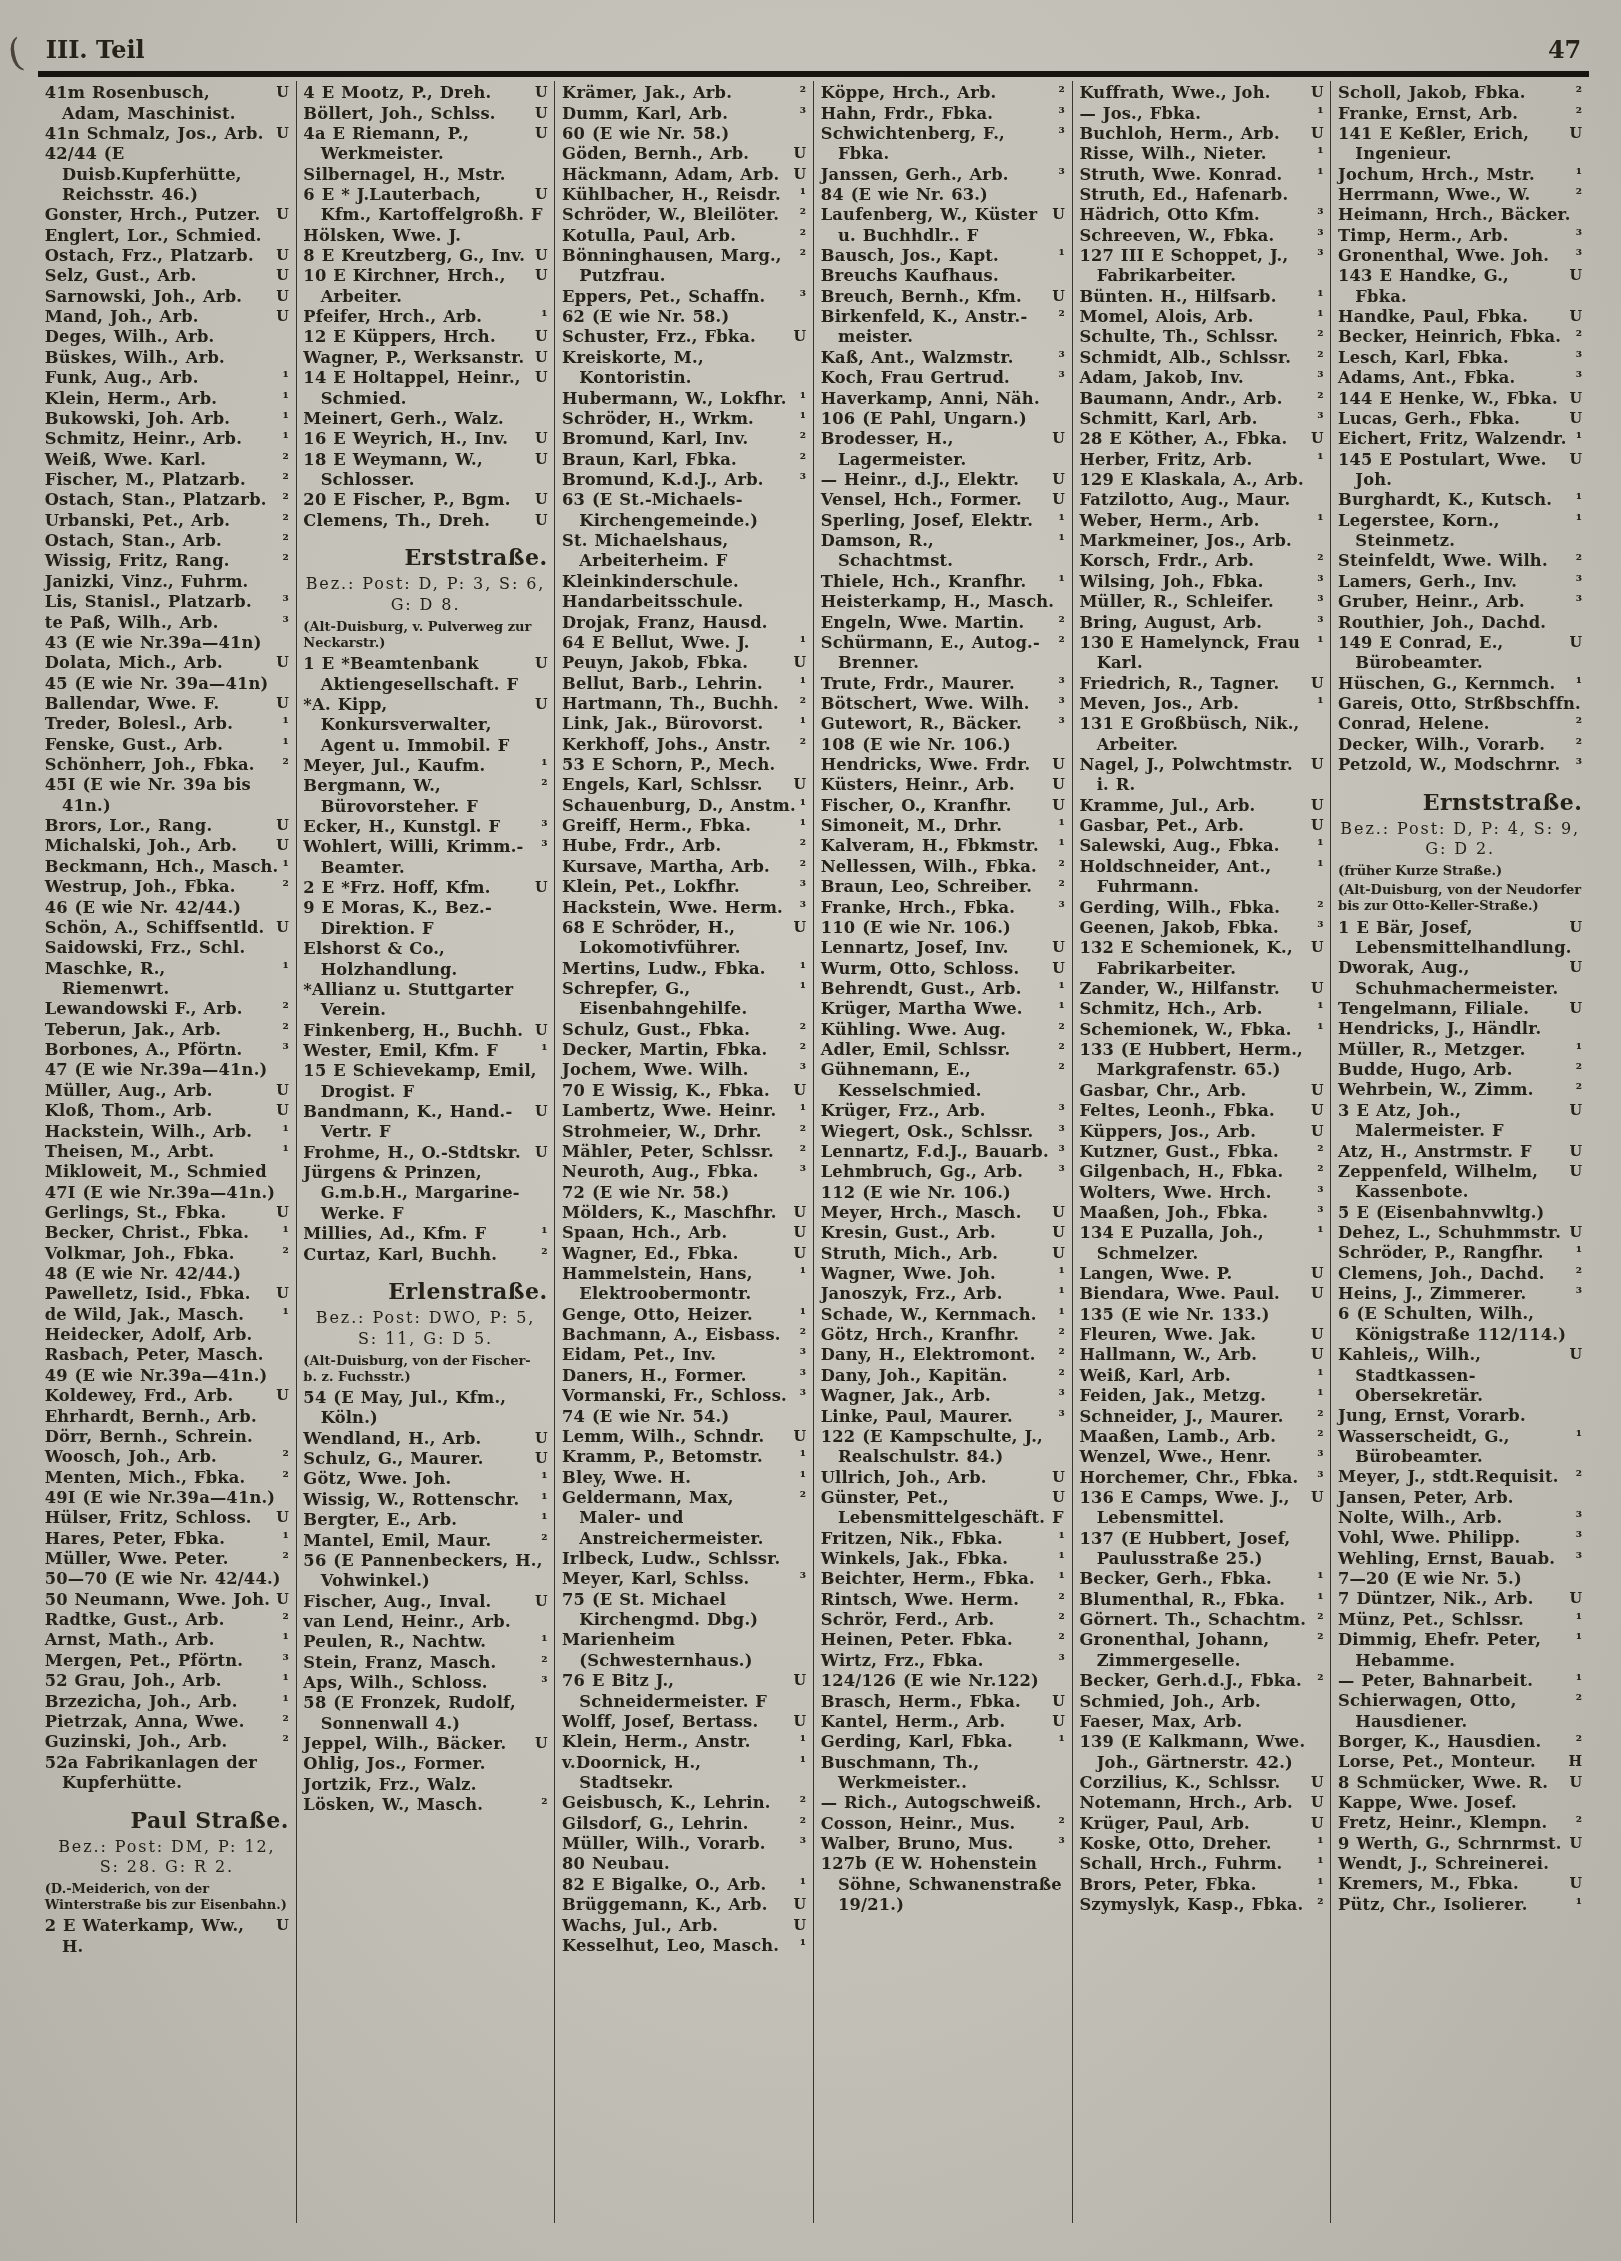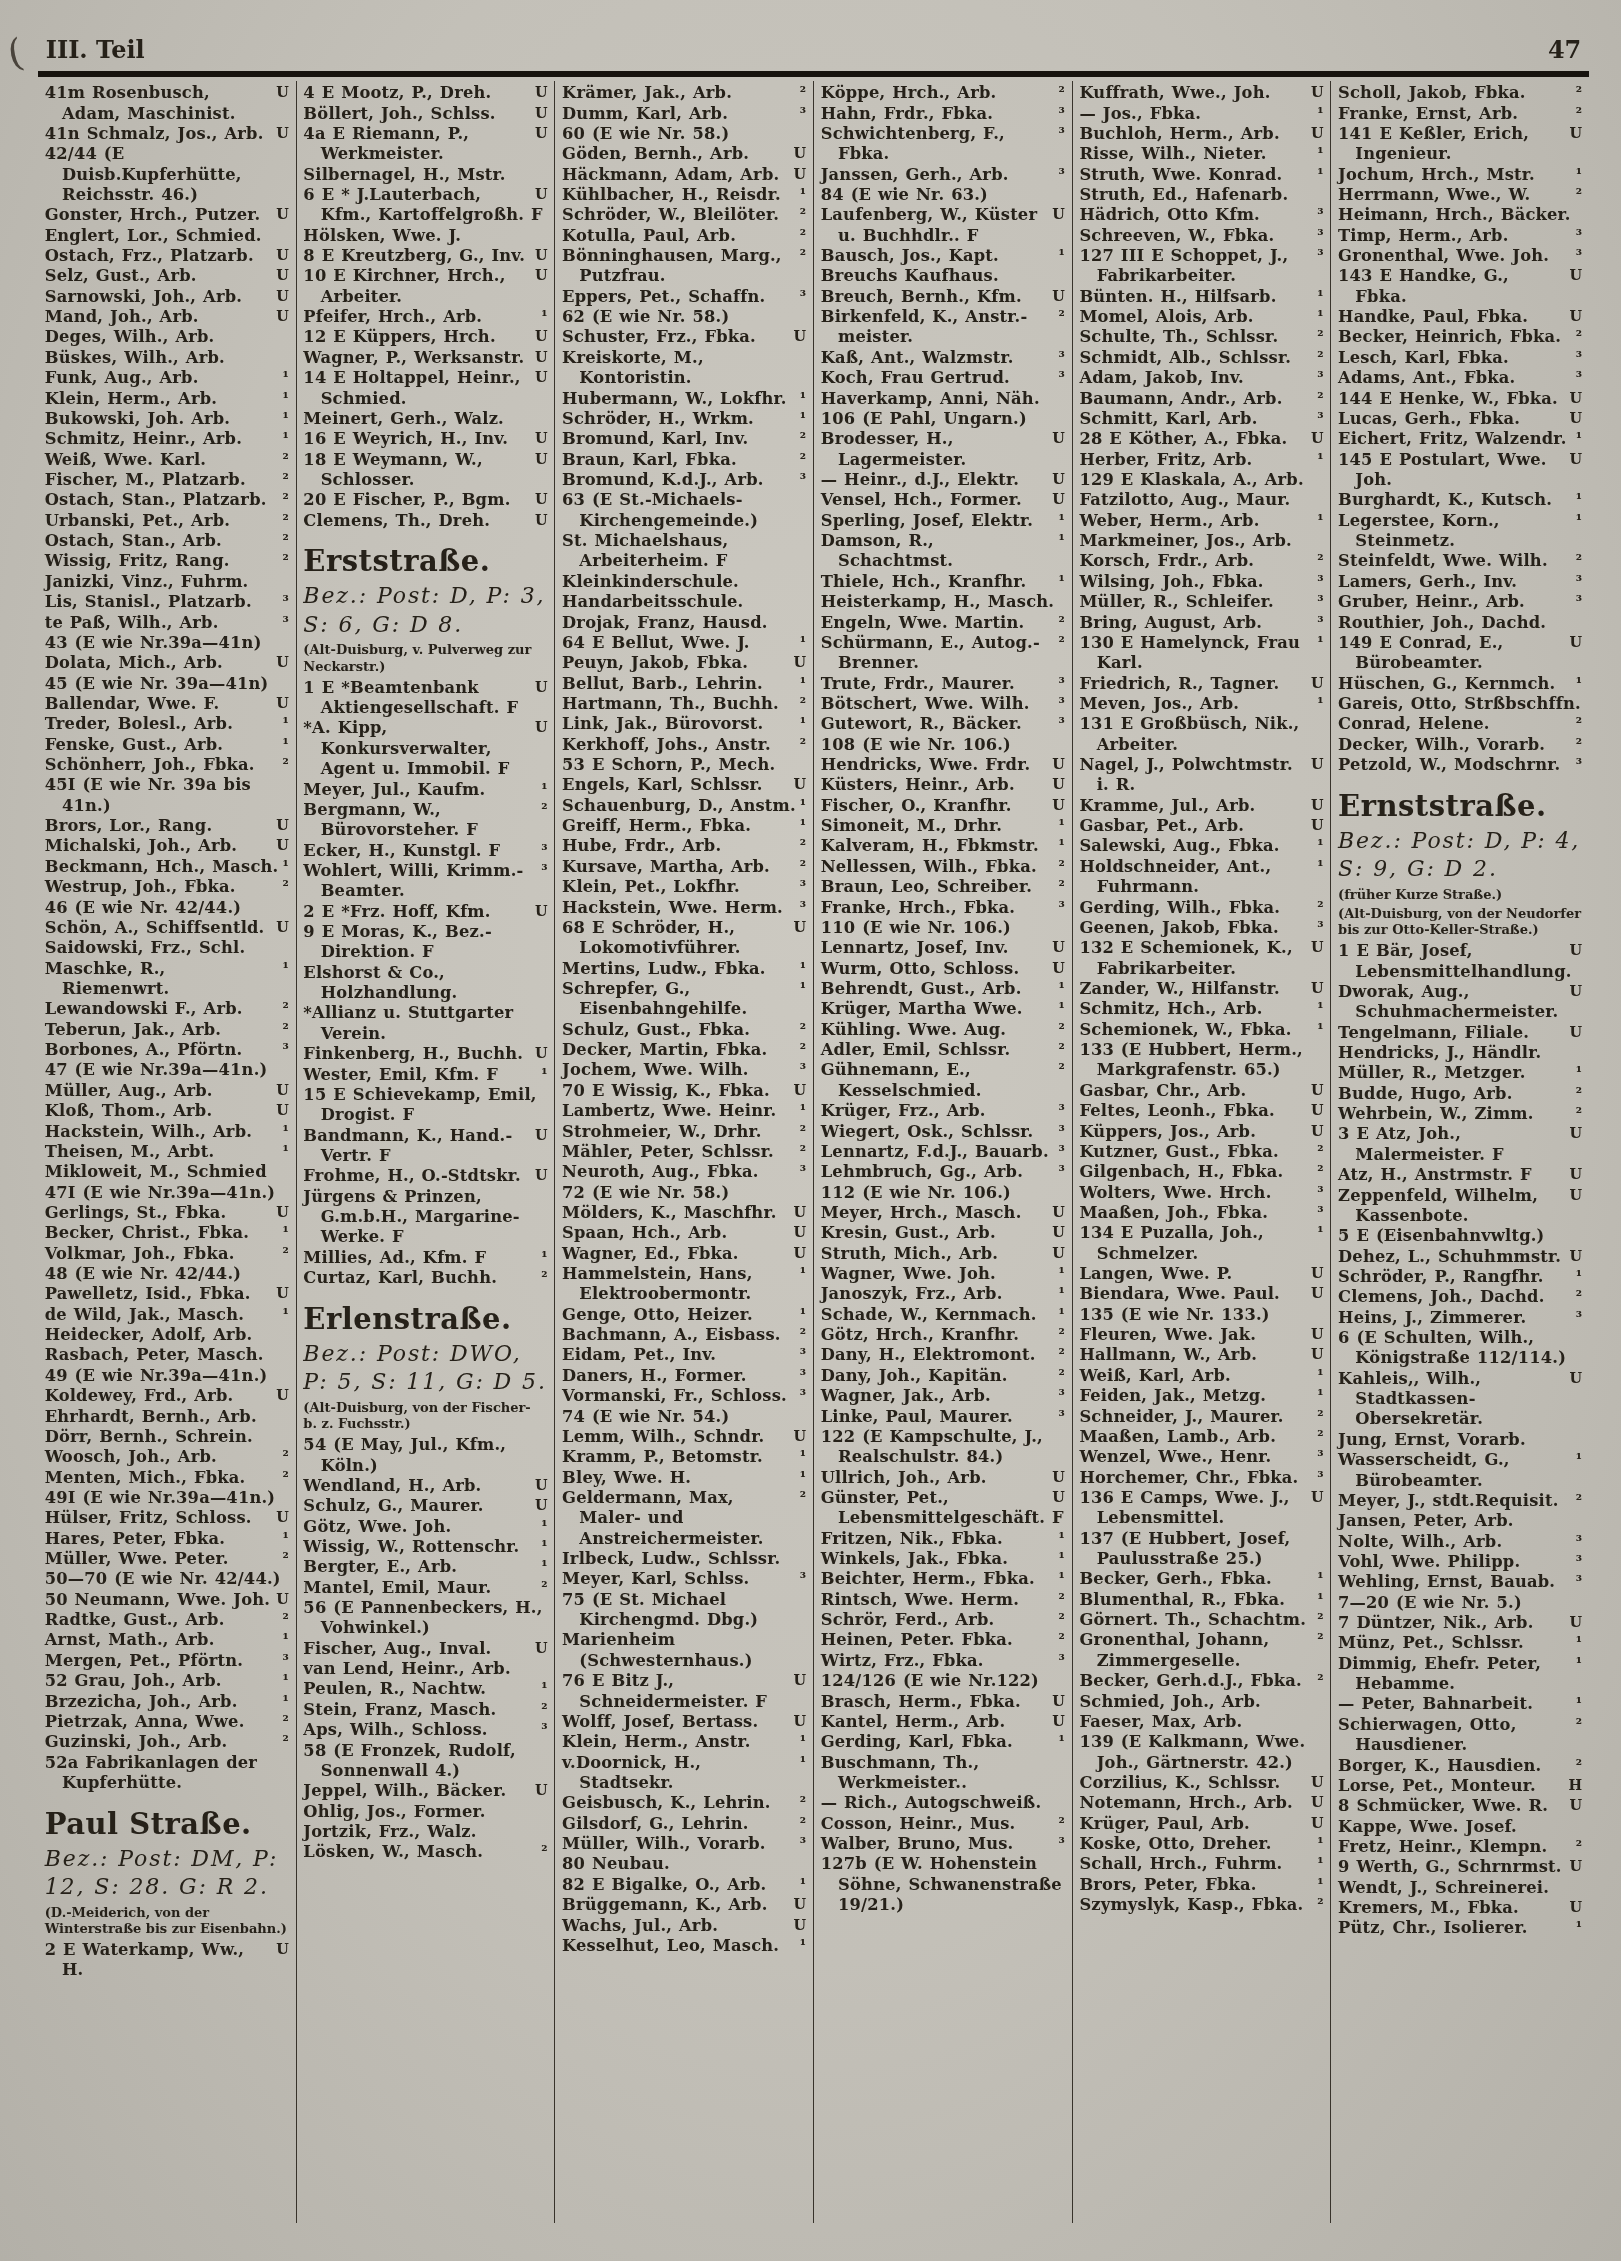"Erststraße." .street-heading { font-size: 29px -> 22px; text-align: left -> right }
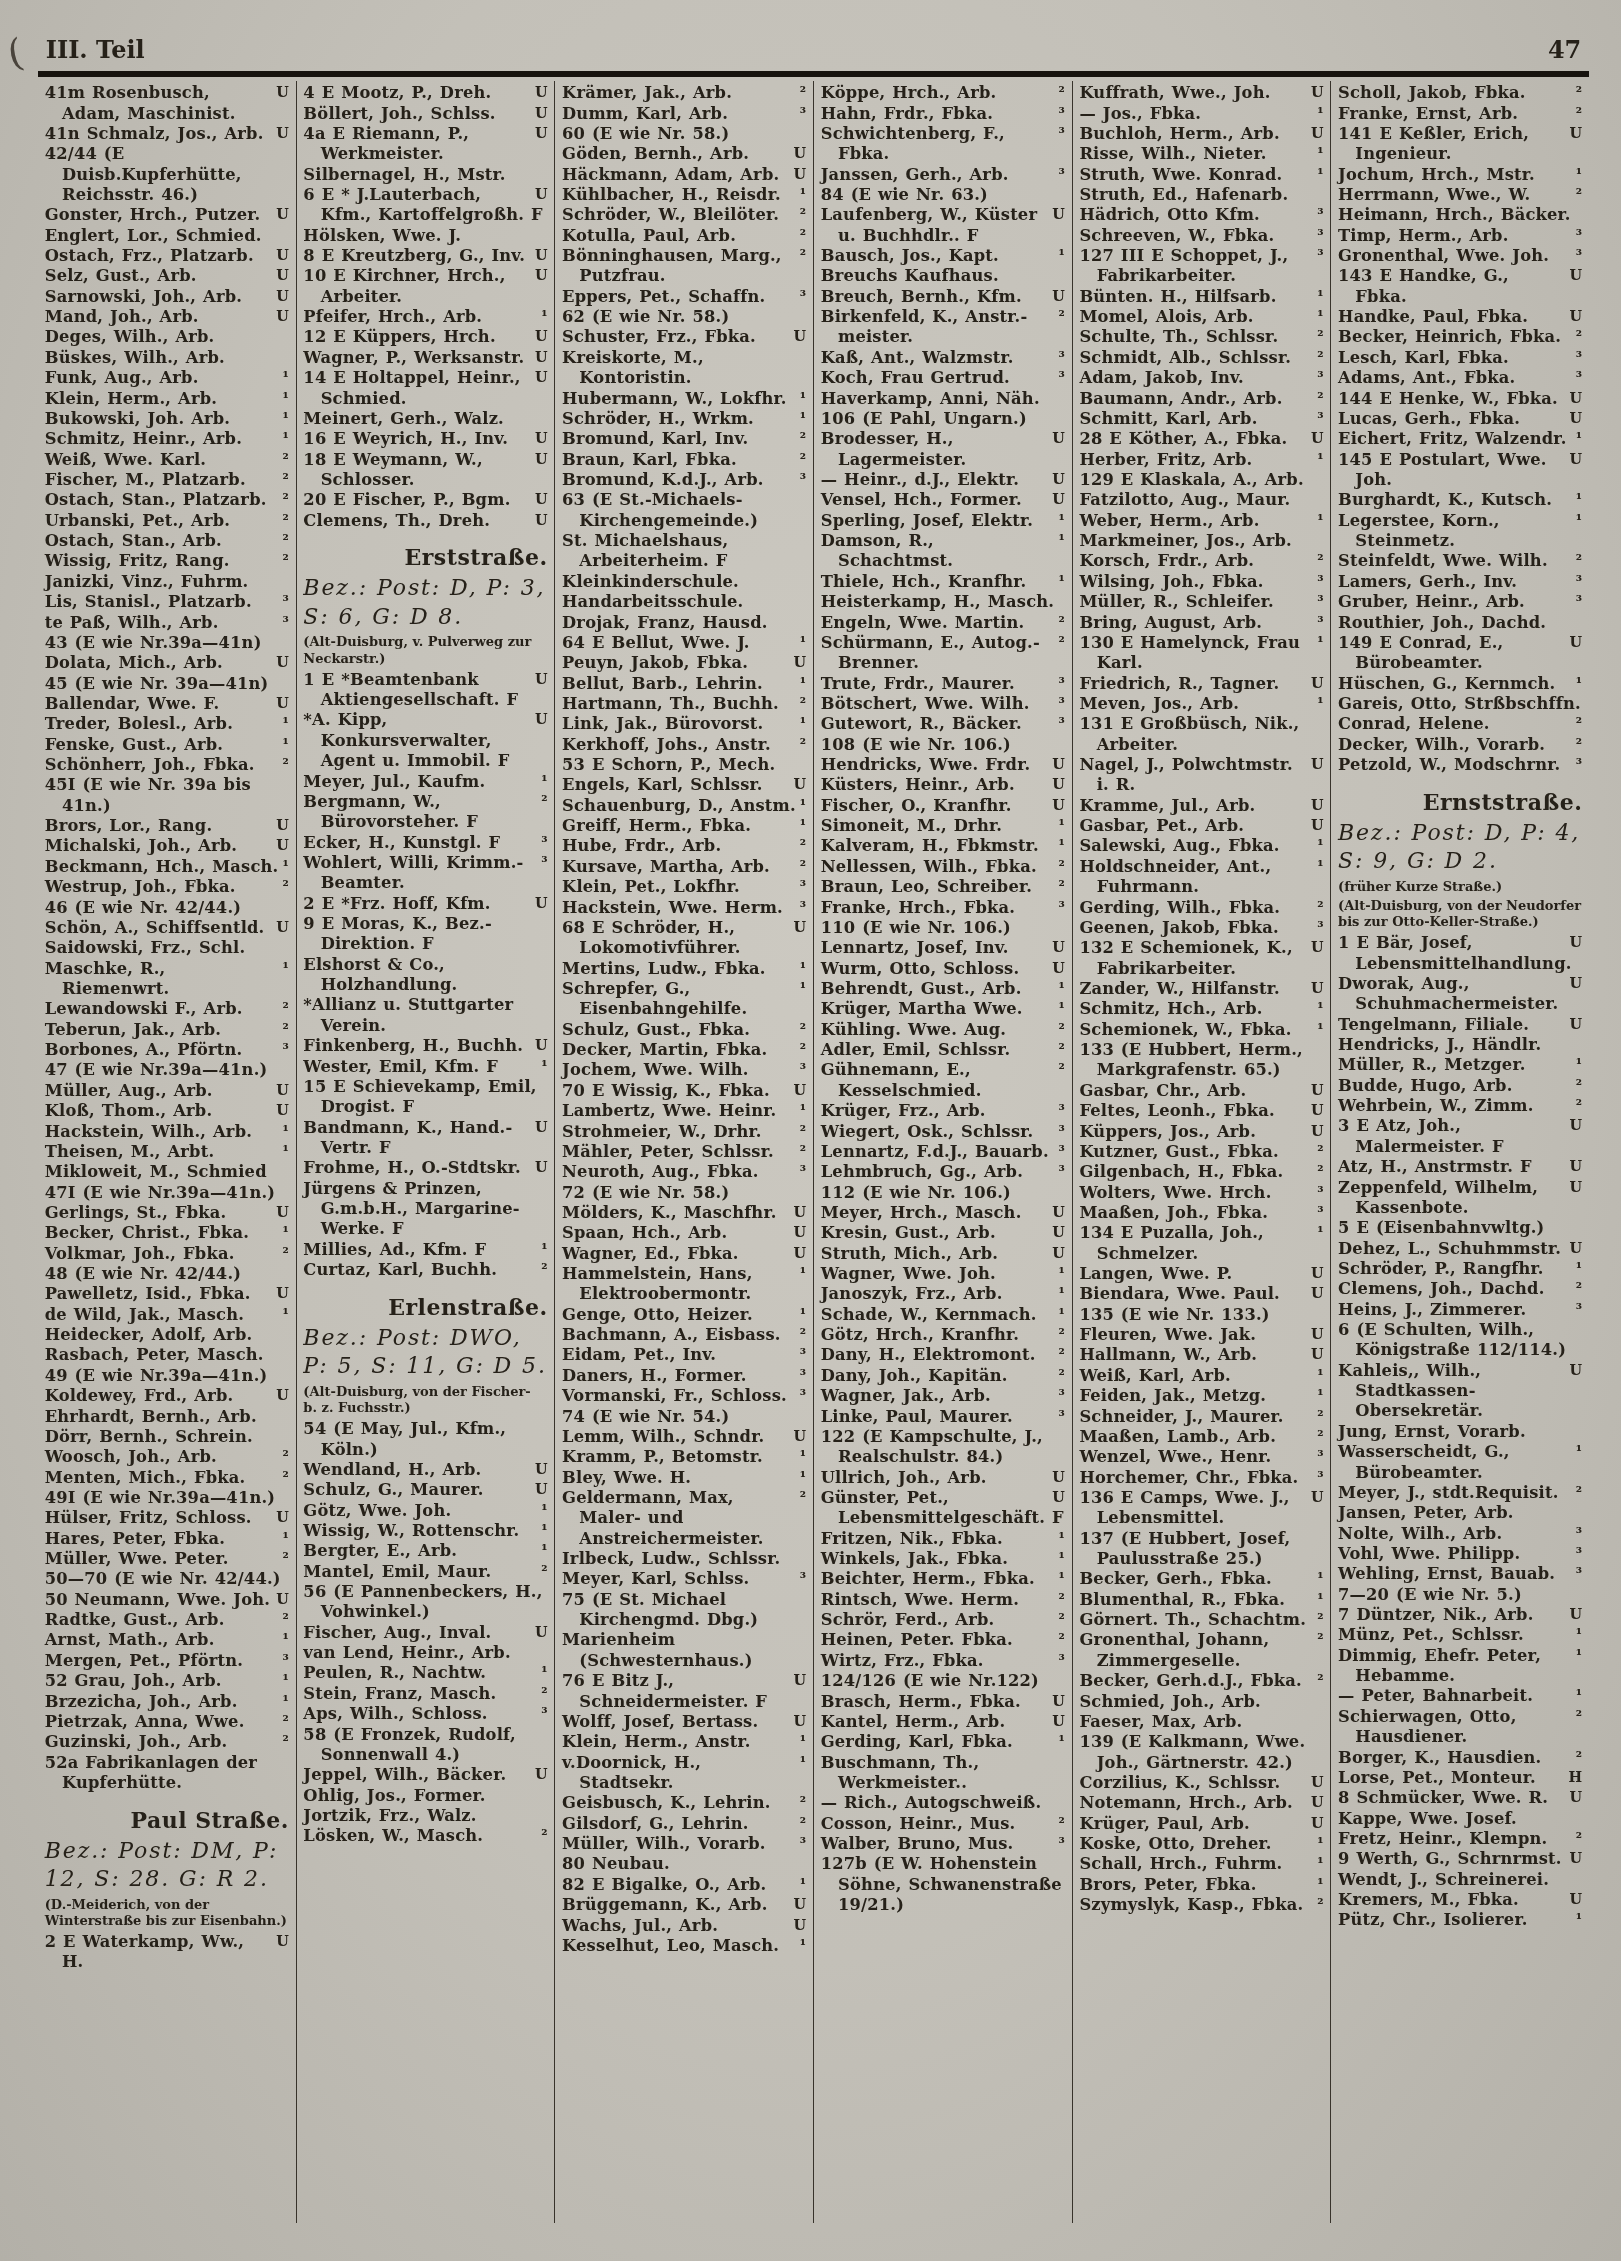"Bez.: Post: D, P: 3," .bez { font-size: 22px -> 16px; font-style: italic -> none; text-align: none -> center }
